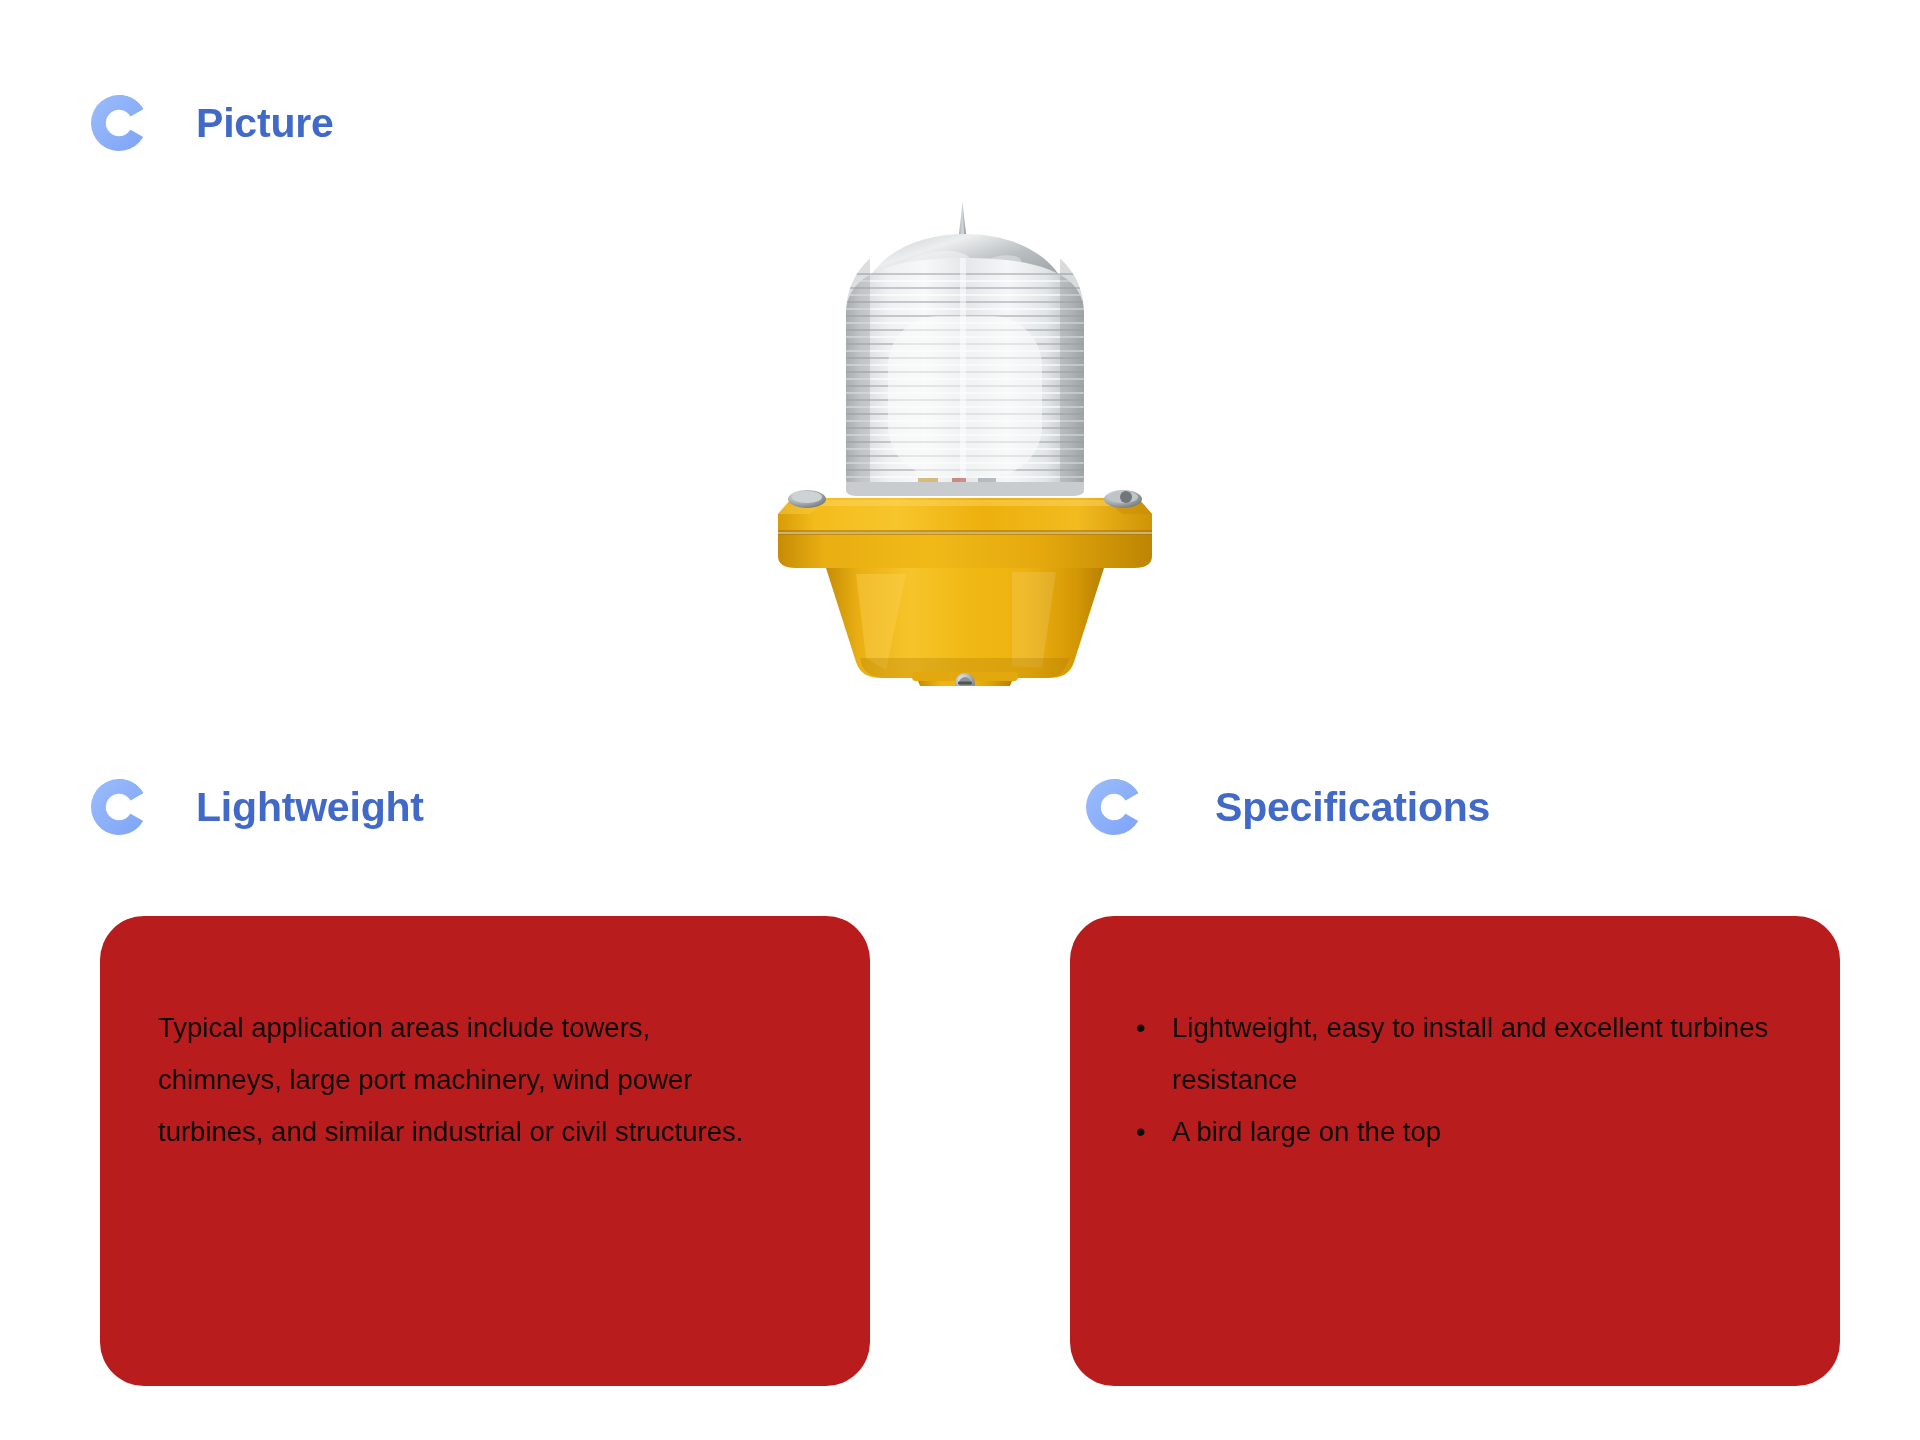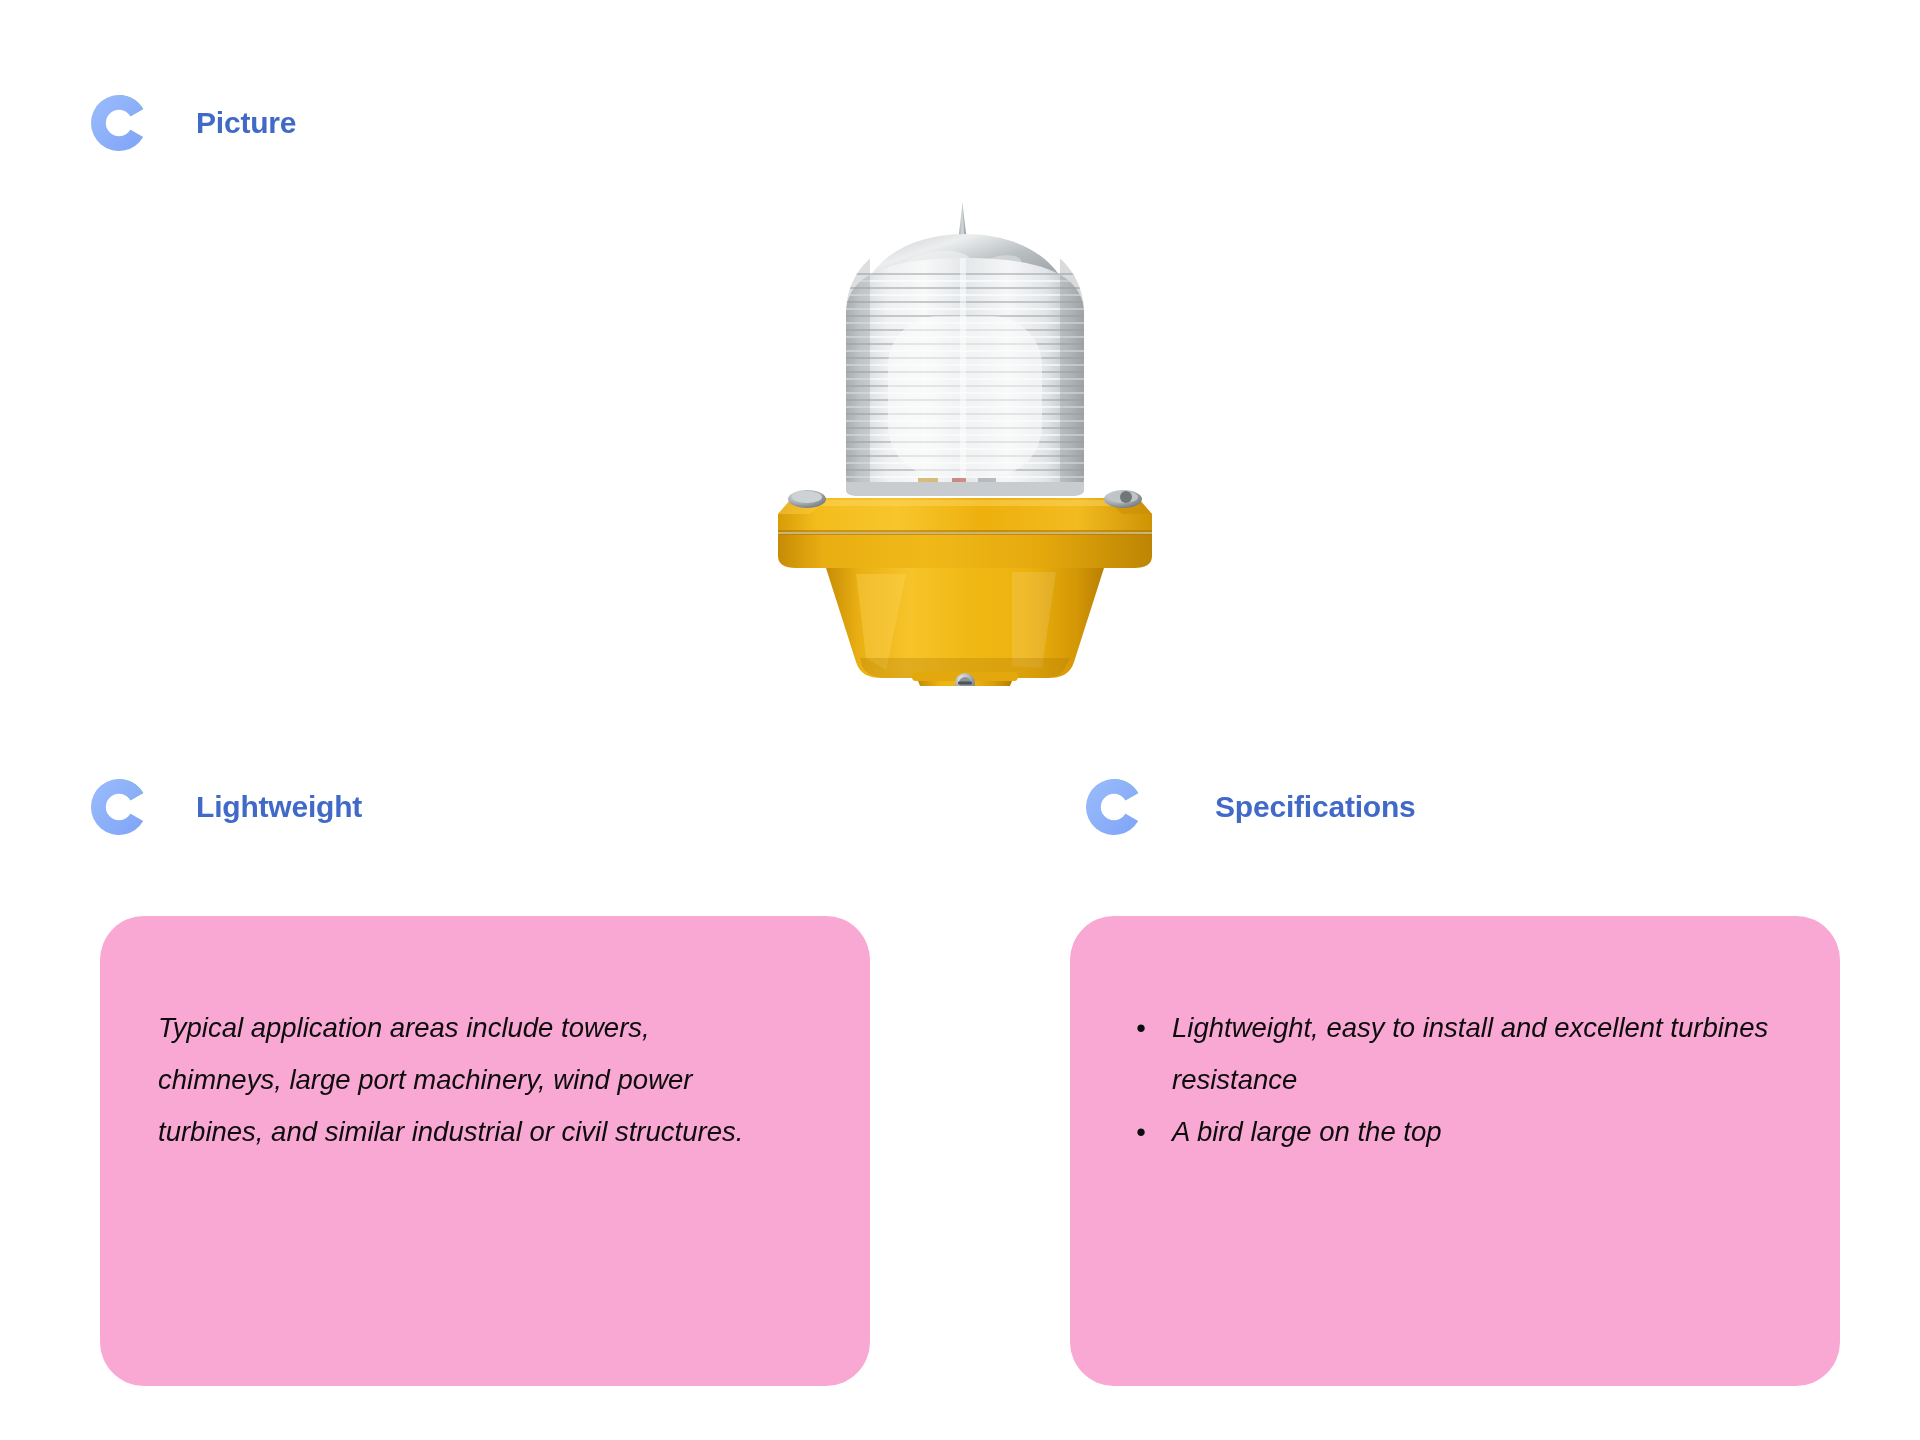"Picture" .section-title { font-size: 30px -> 41px }
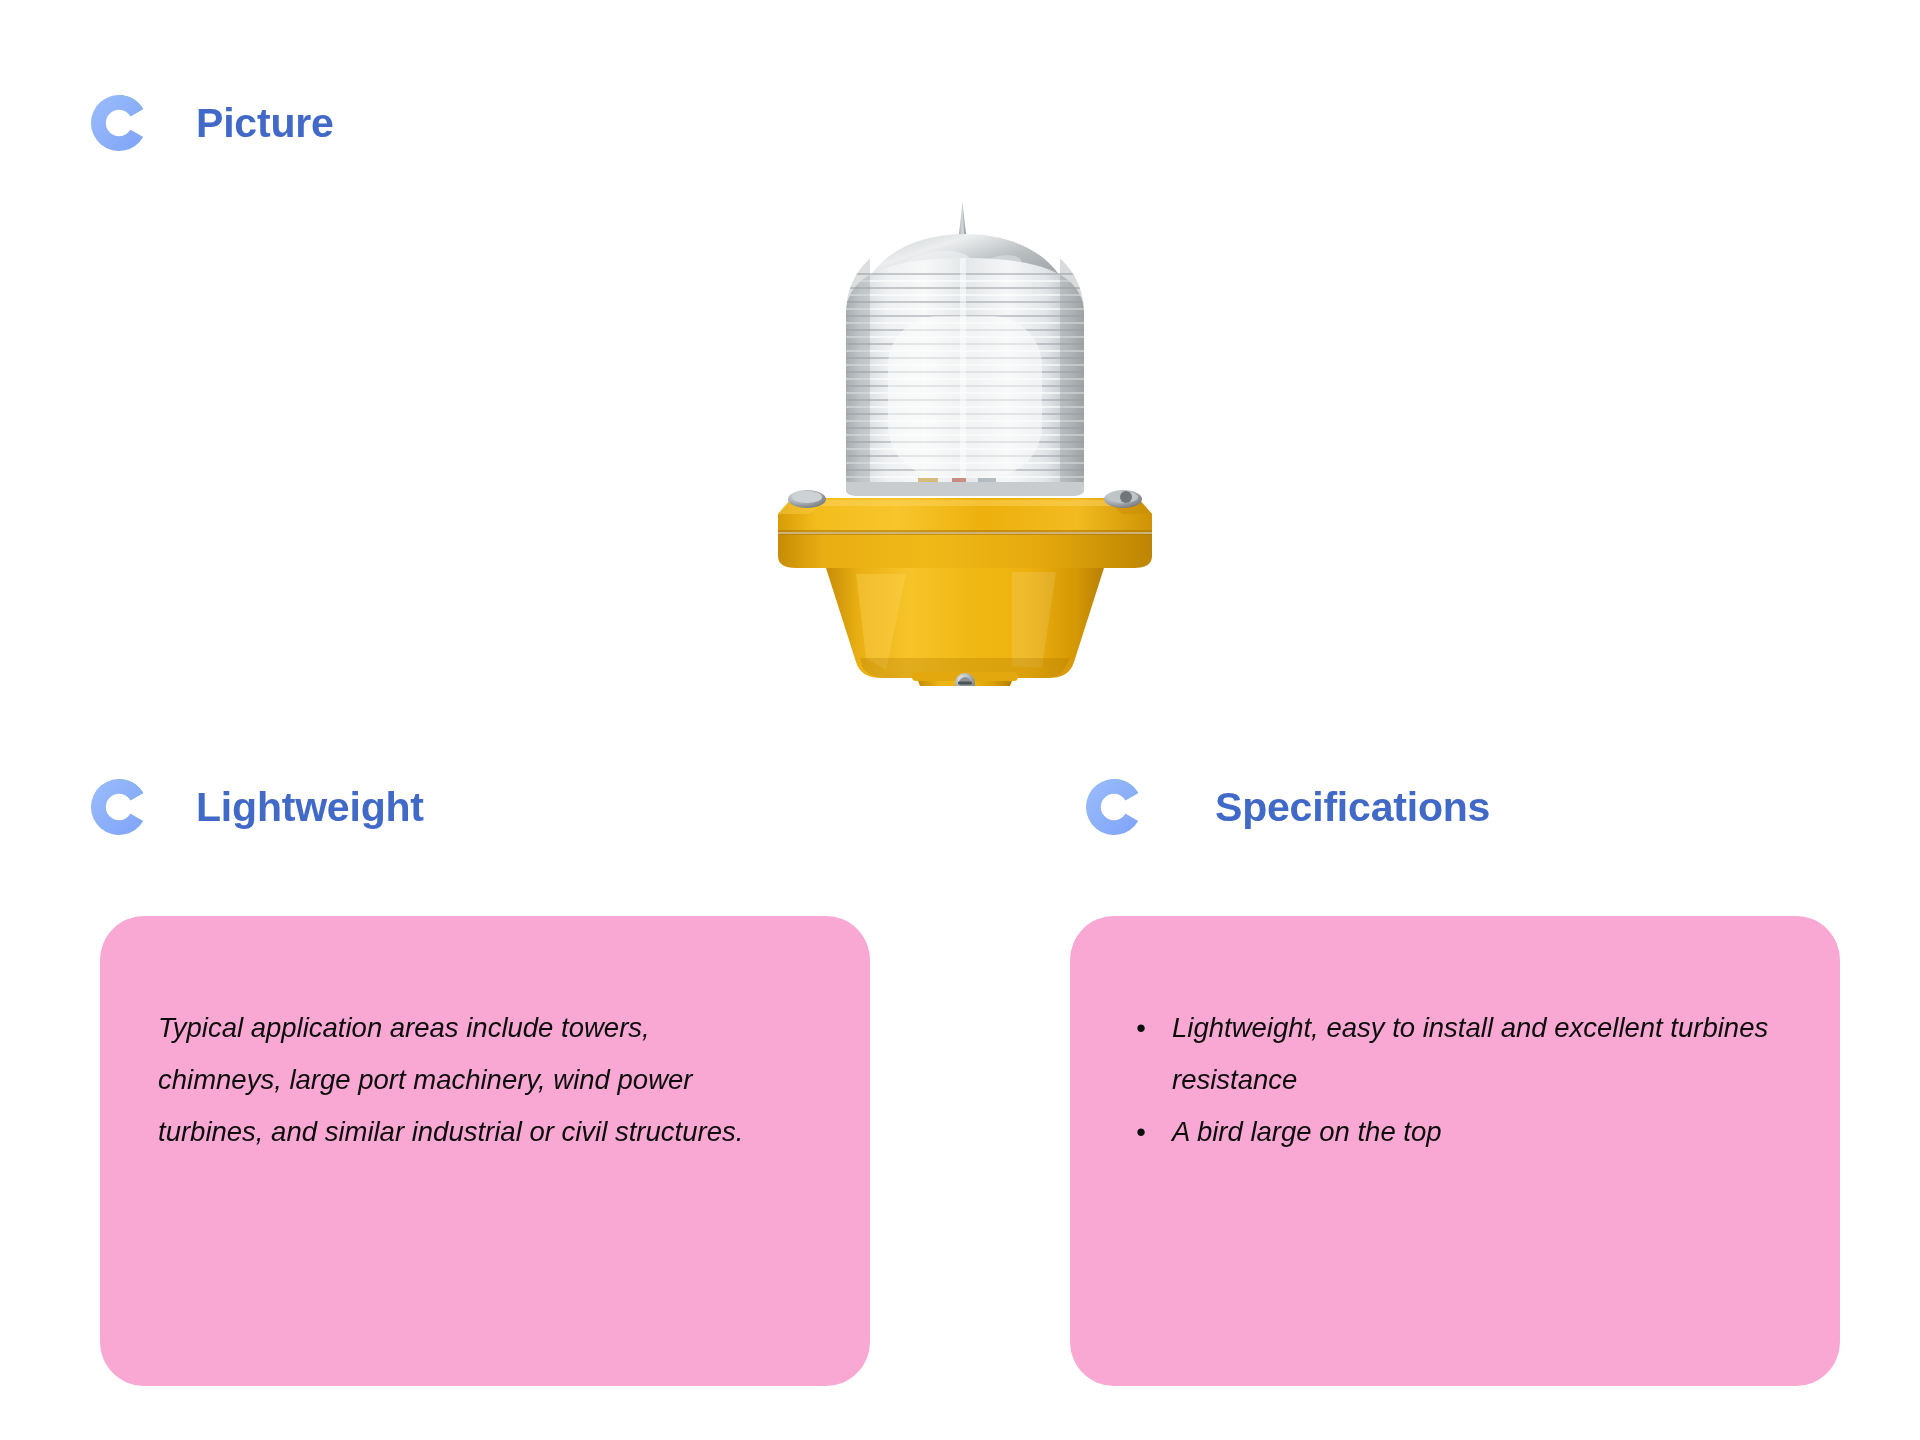"Typical application areas include" .card { background: #f9a8d4 -> #b91c1c; font-style: italic -> none }
